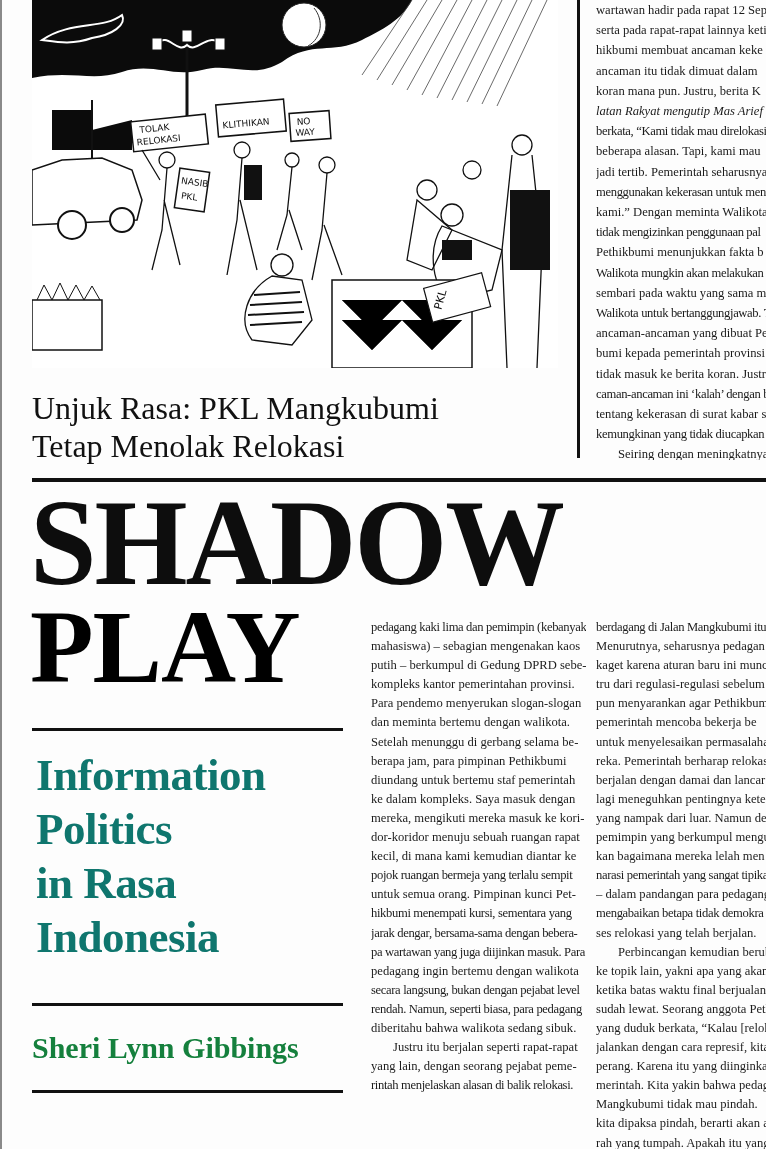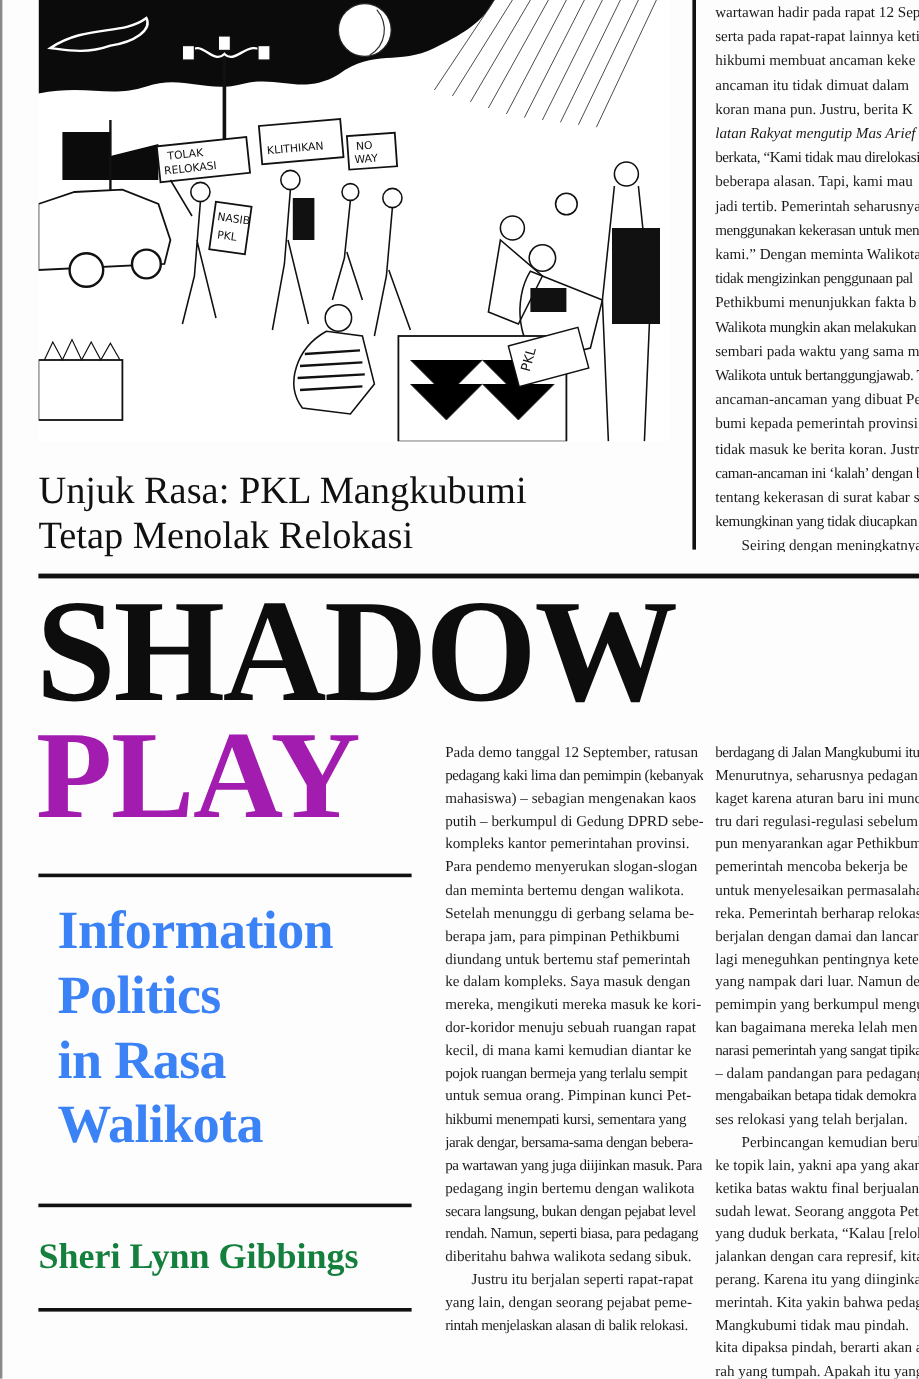"PLAY" .title-play { color: #a21caf -> #000000 }
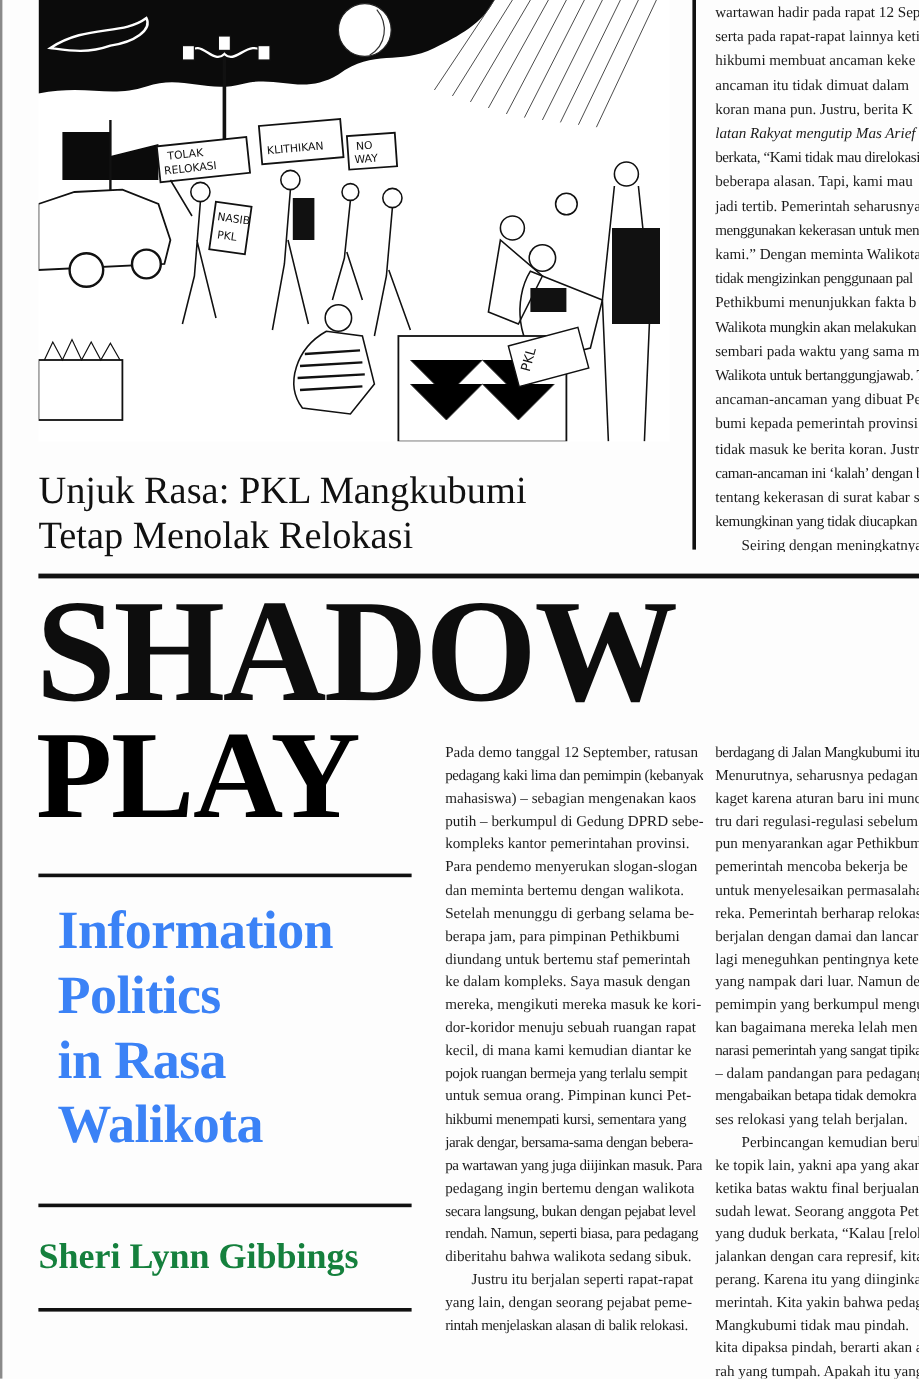"Pada demo tanggal 12 September," p { html: <p>Pada demo tanggal 12 September, ratusan</p> -> none }
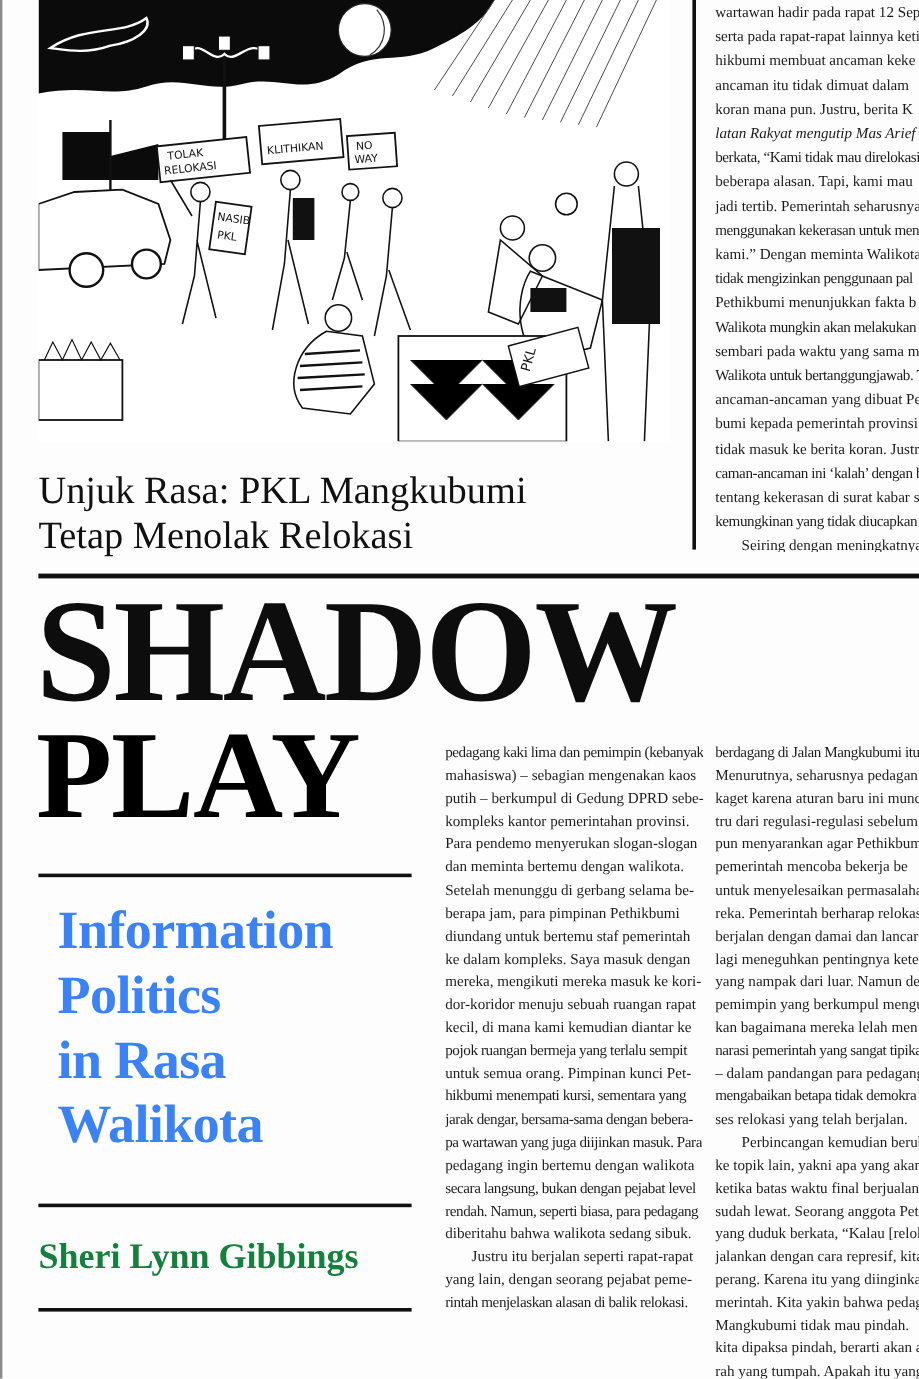"Information" .subtitle { color: #3b82f6 -> #0f766e; left: 48px -> 36px }
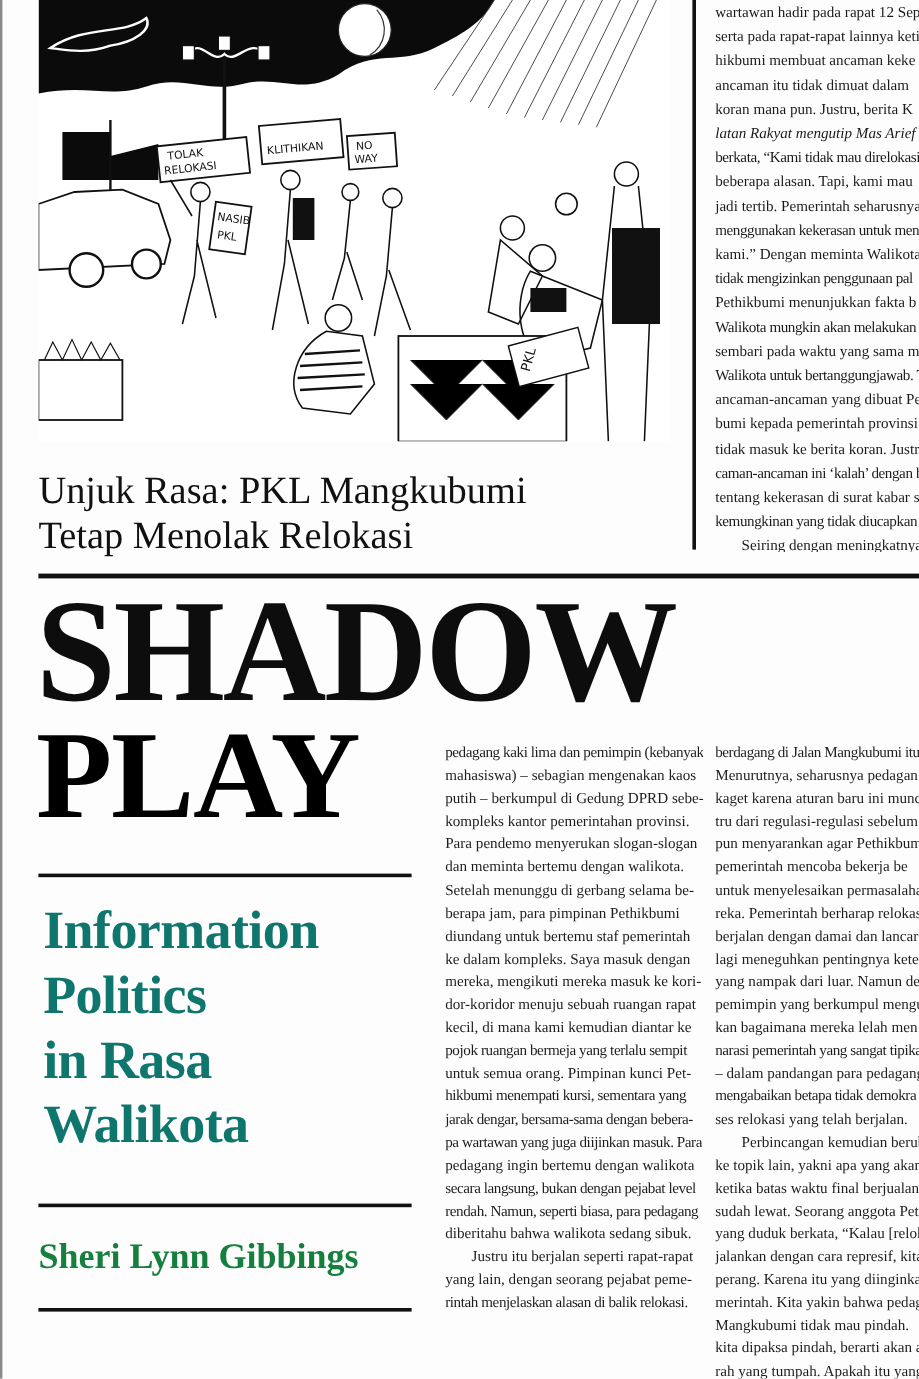"Walikota" div { text: Walikota -> Indonesia }
